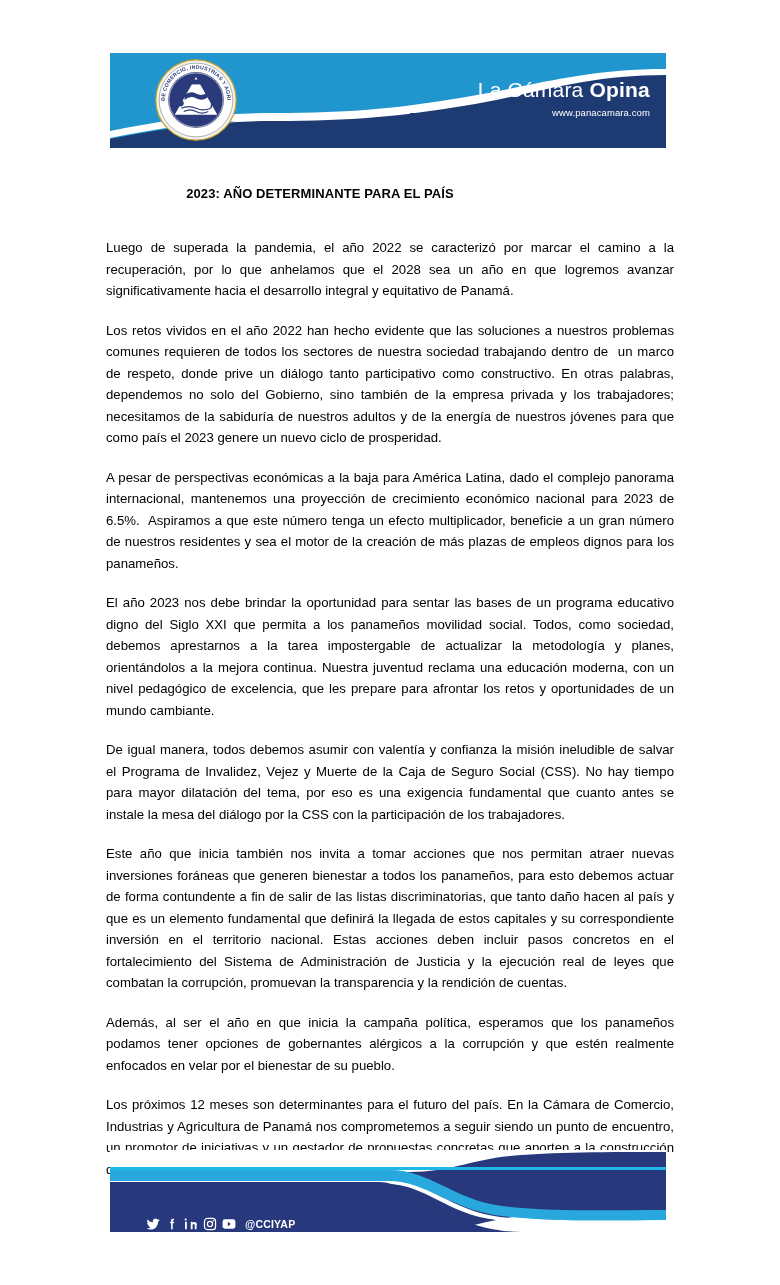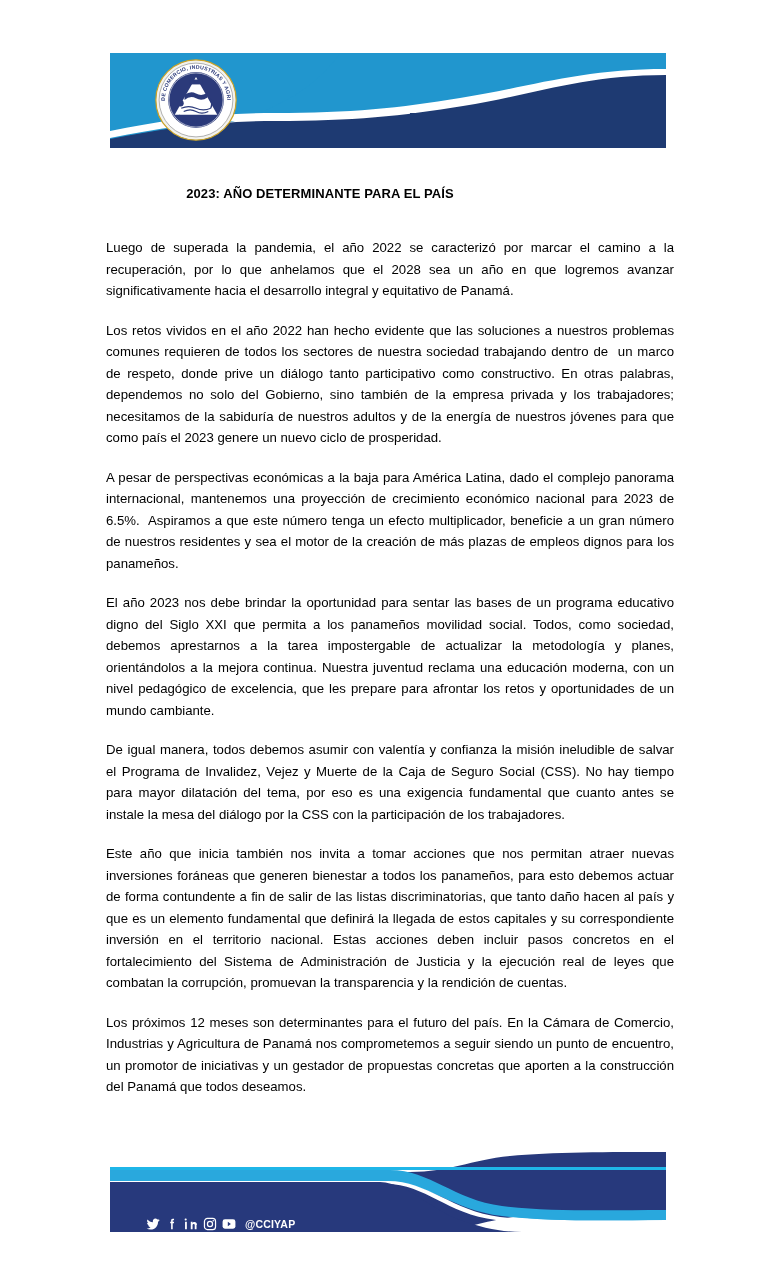"La Cámara Opina" div.header-text-block { html: none -> <div> <div><span>La Cámara </span><span>Opina</span></div> <div>www.panacamara.com</div> </div> }
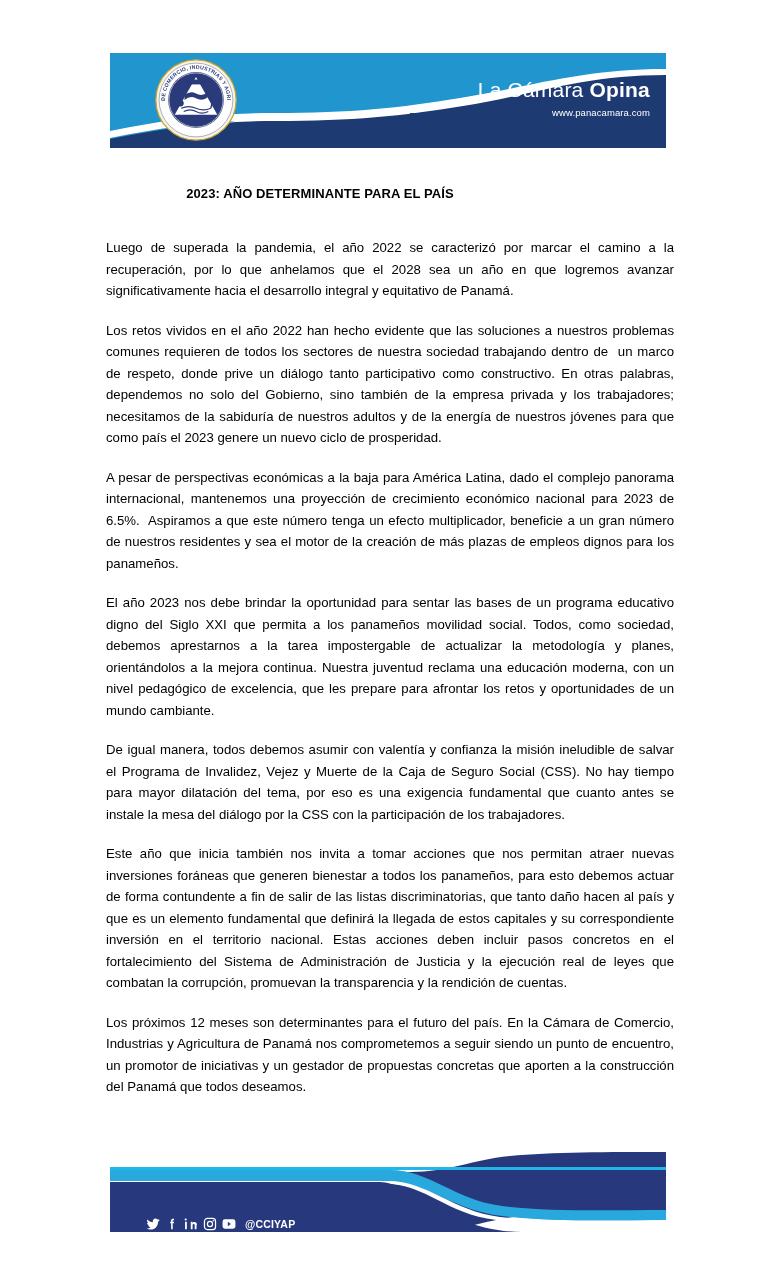"Además, al ser el año" p.para { html: none -> <p>Además, al ser el año en que inicia la campaña política, esperamos que los panameños podamos tener opciones de gobernantes alérgicos a la corrupción y que estén realmente enfocados en velar por el bienestar de su pueblo.</p> }
